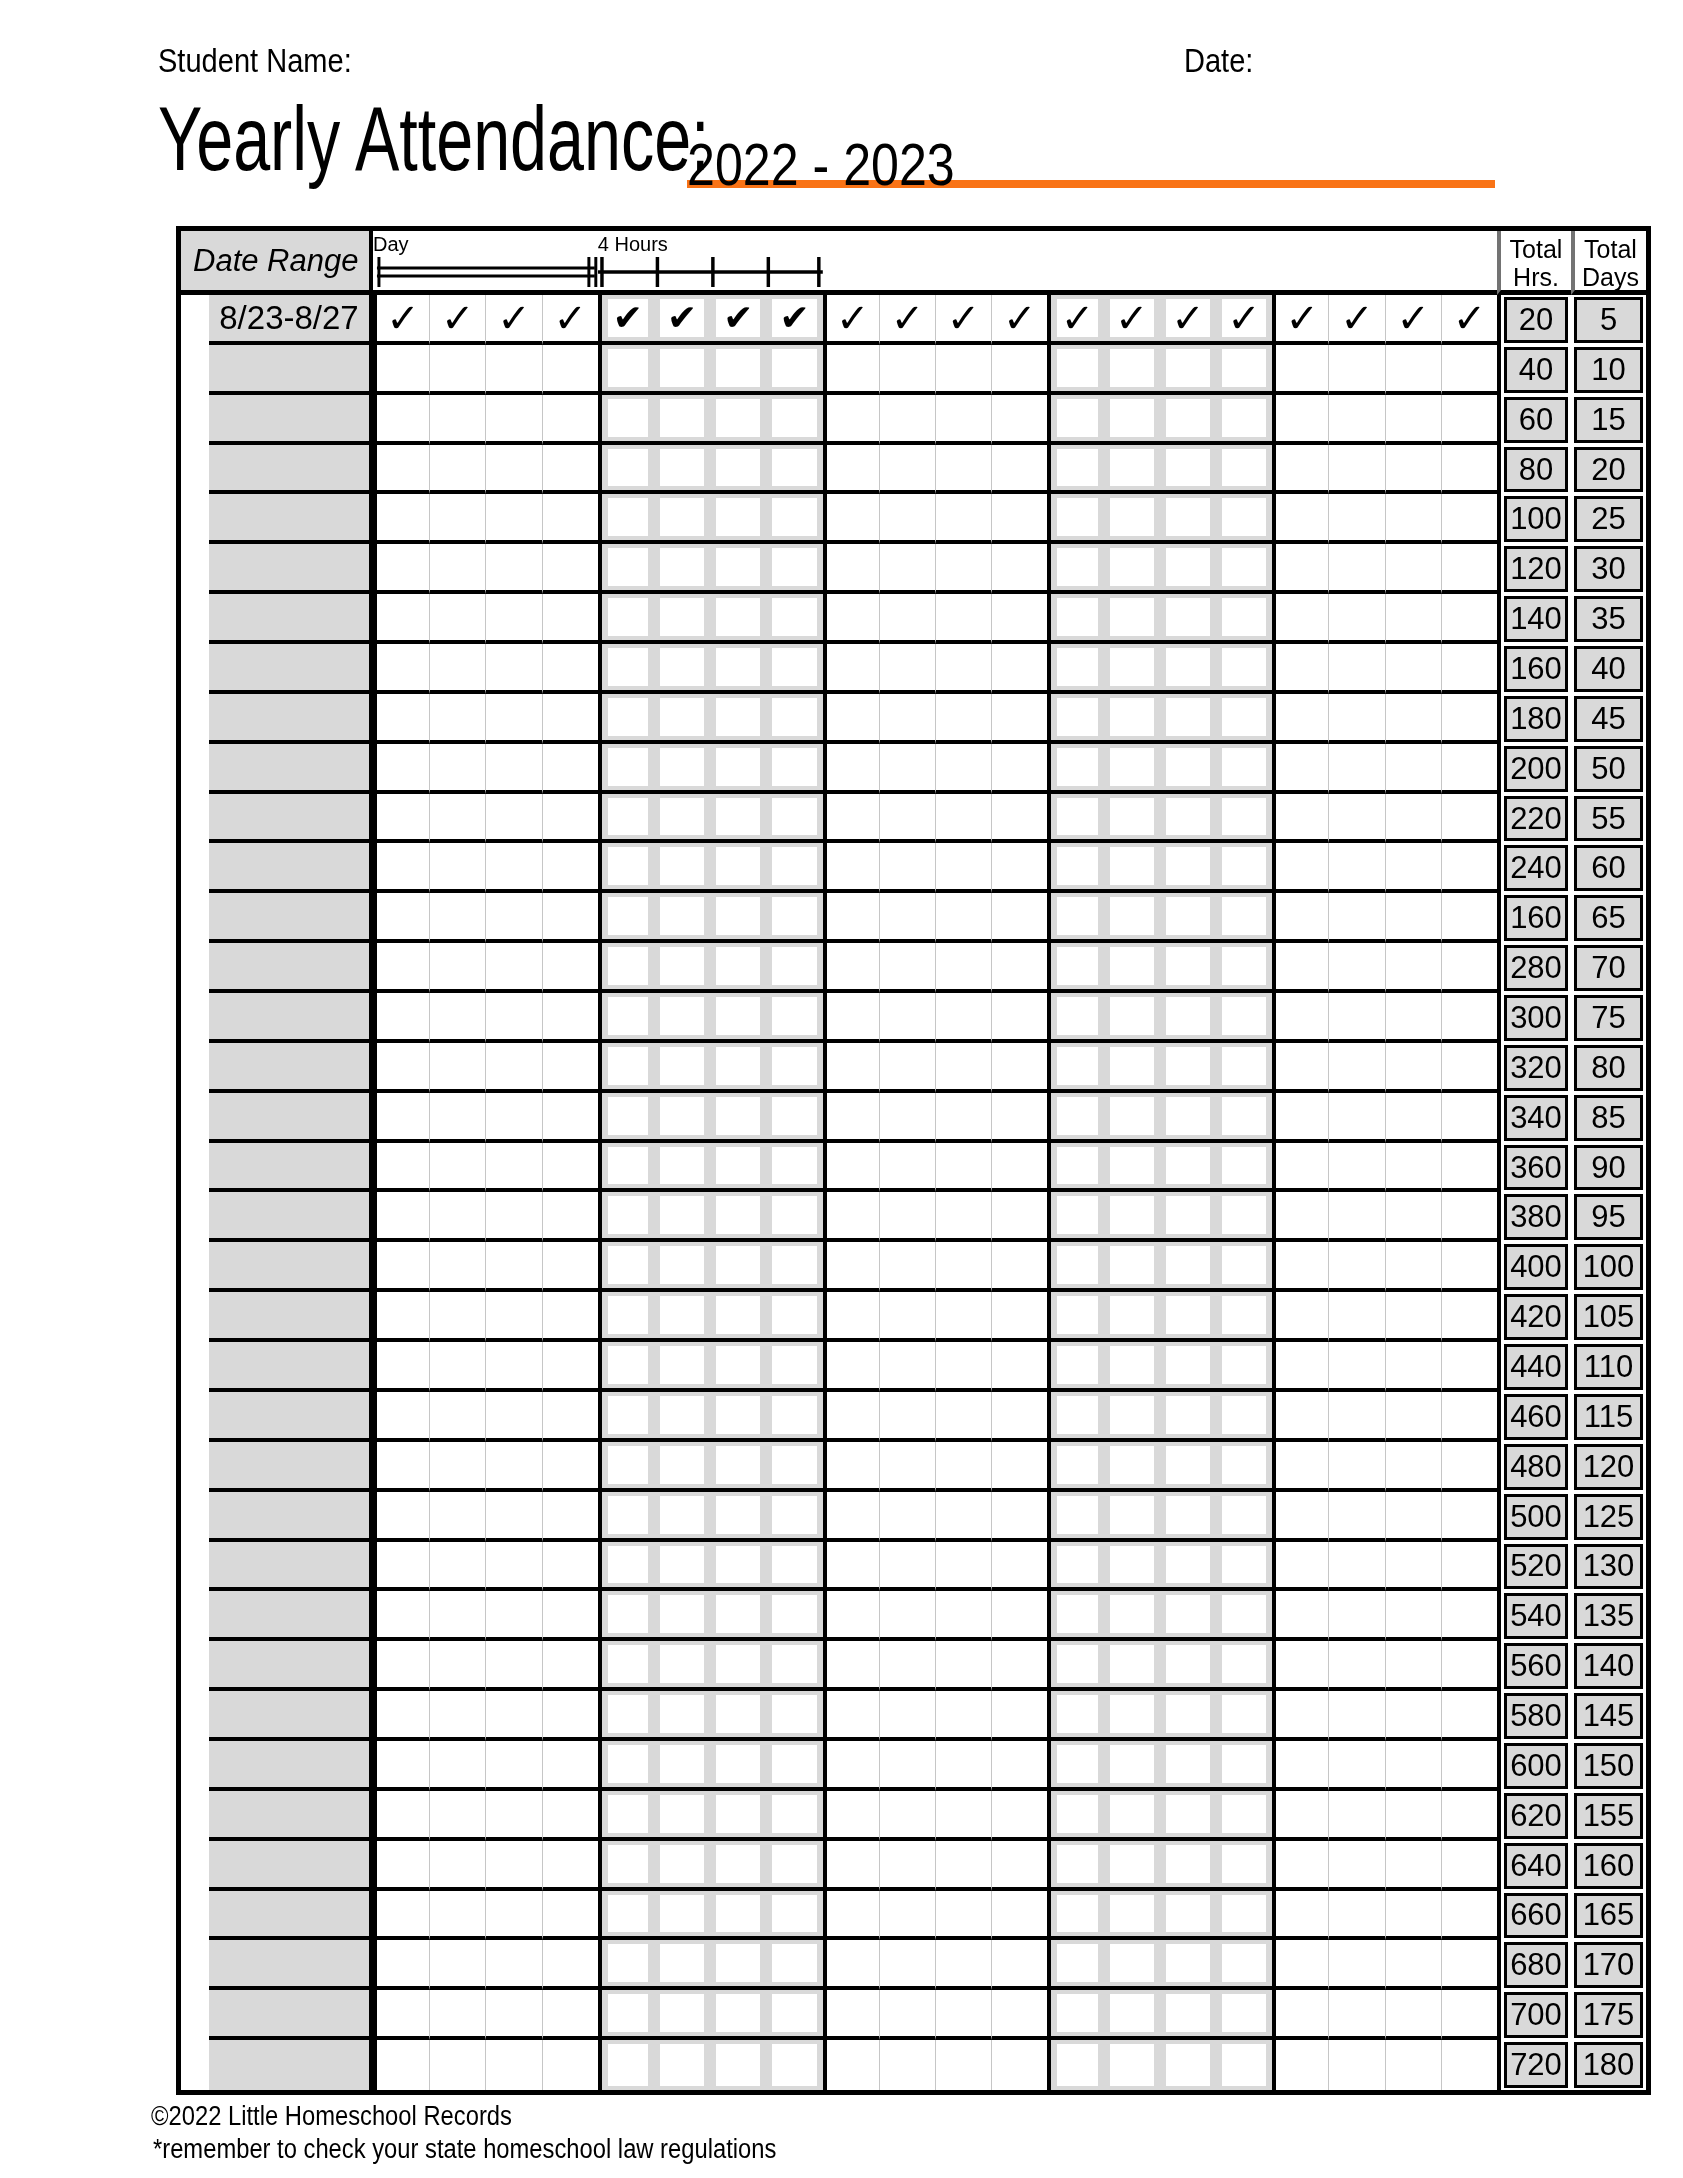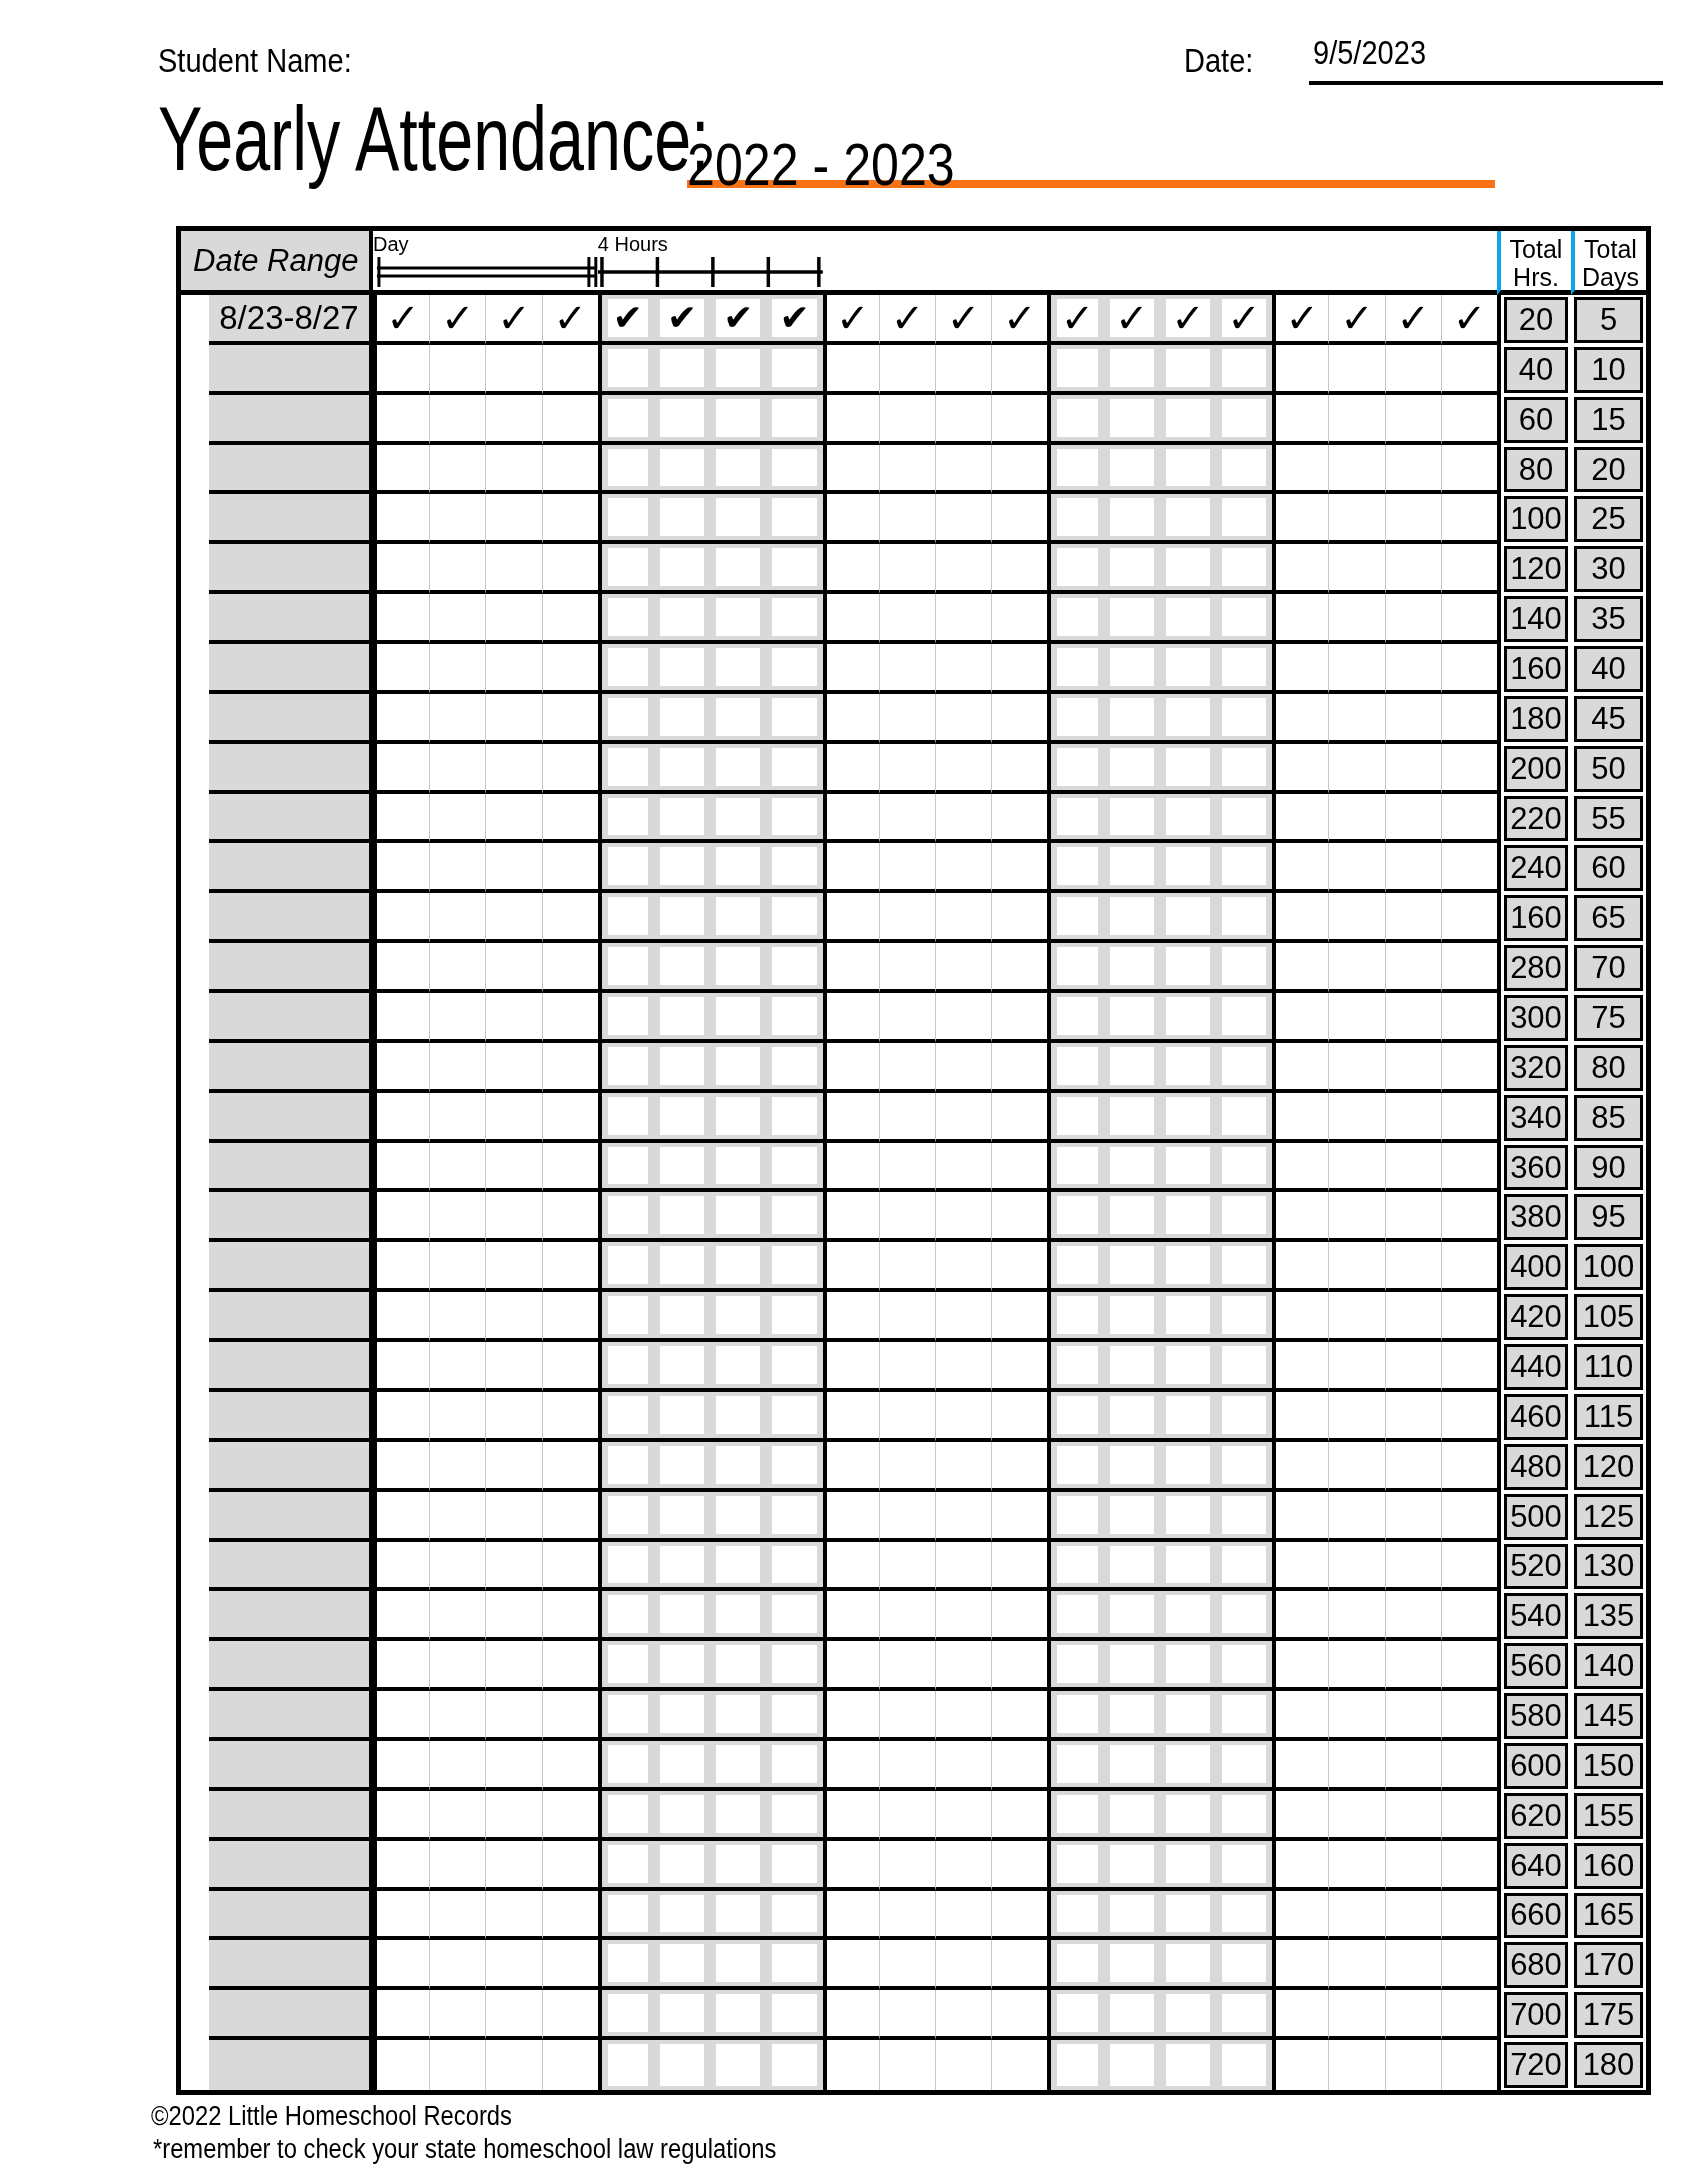"9/5/2023" div.d-value { html: <div><span>9/5/2023</span></div> -> none }
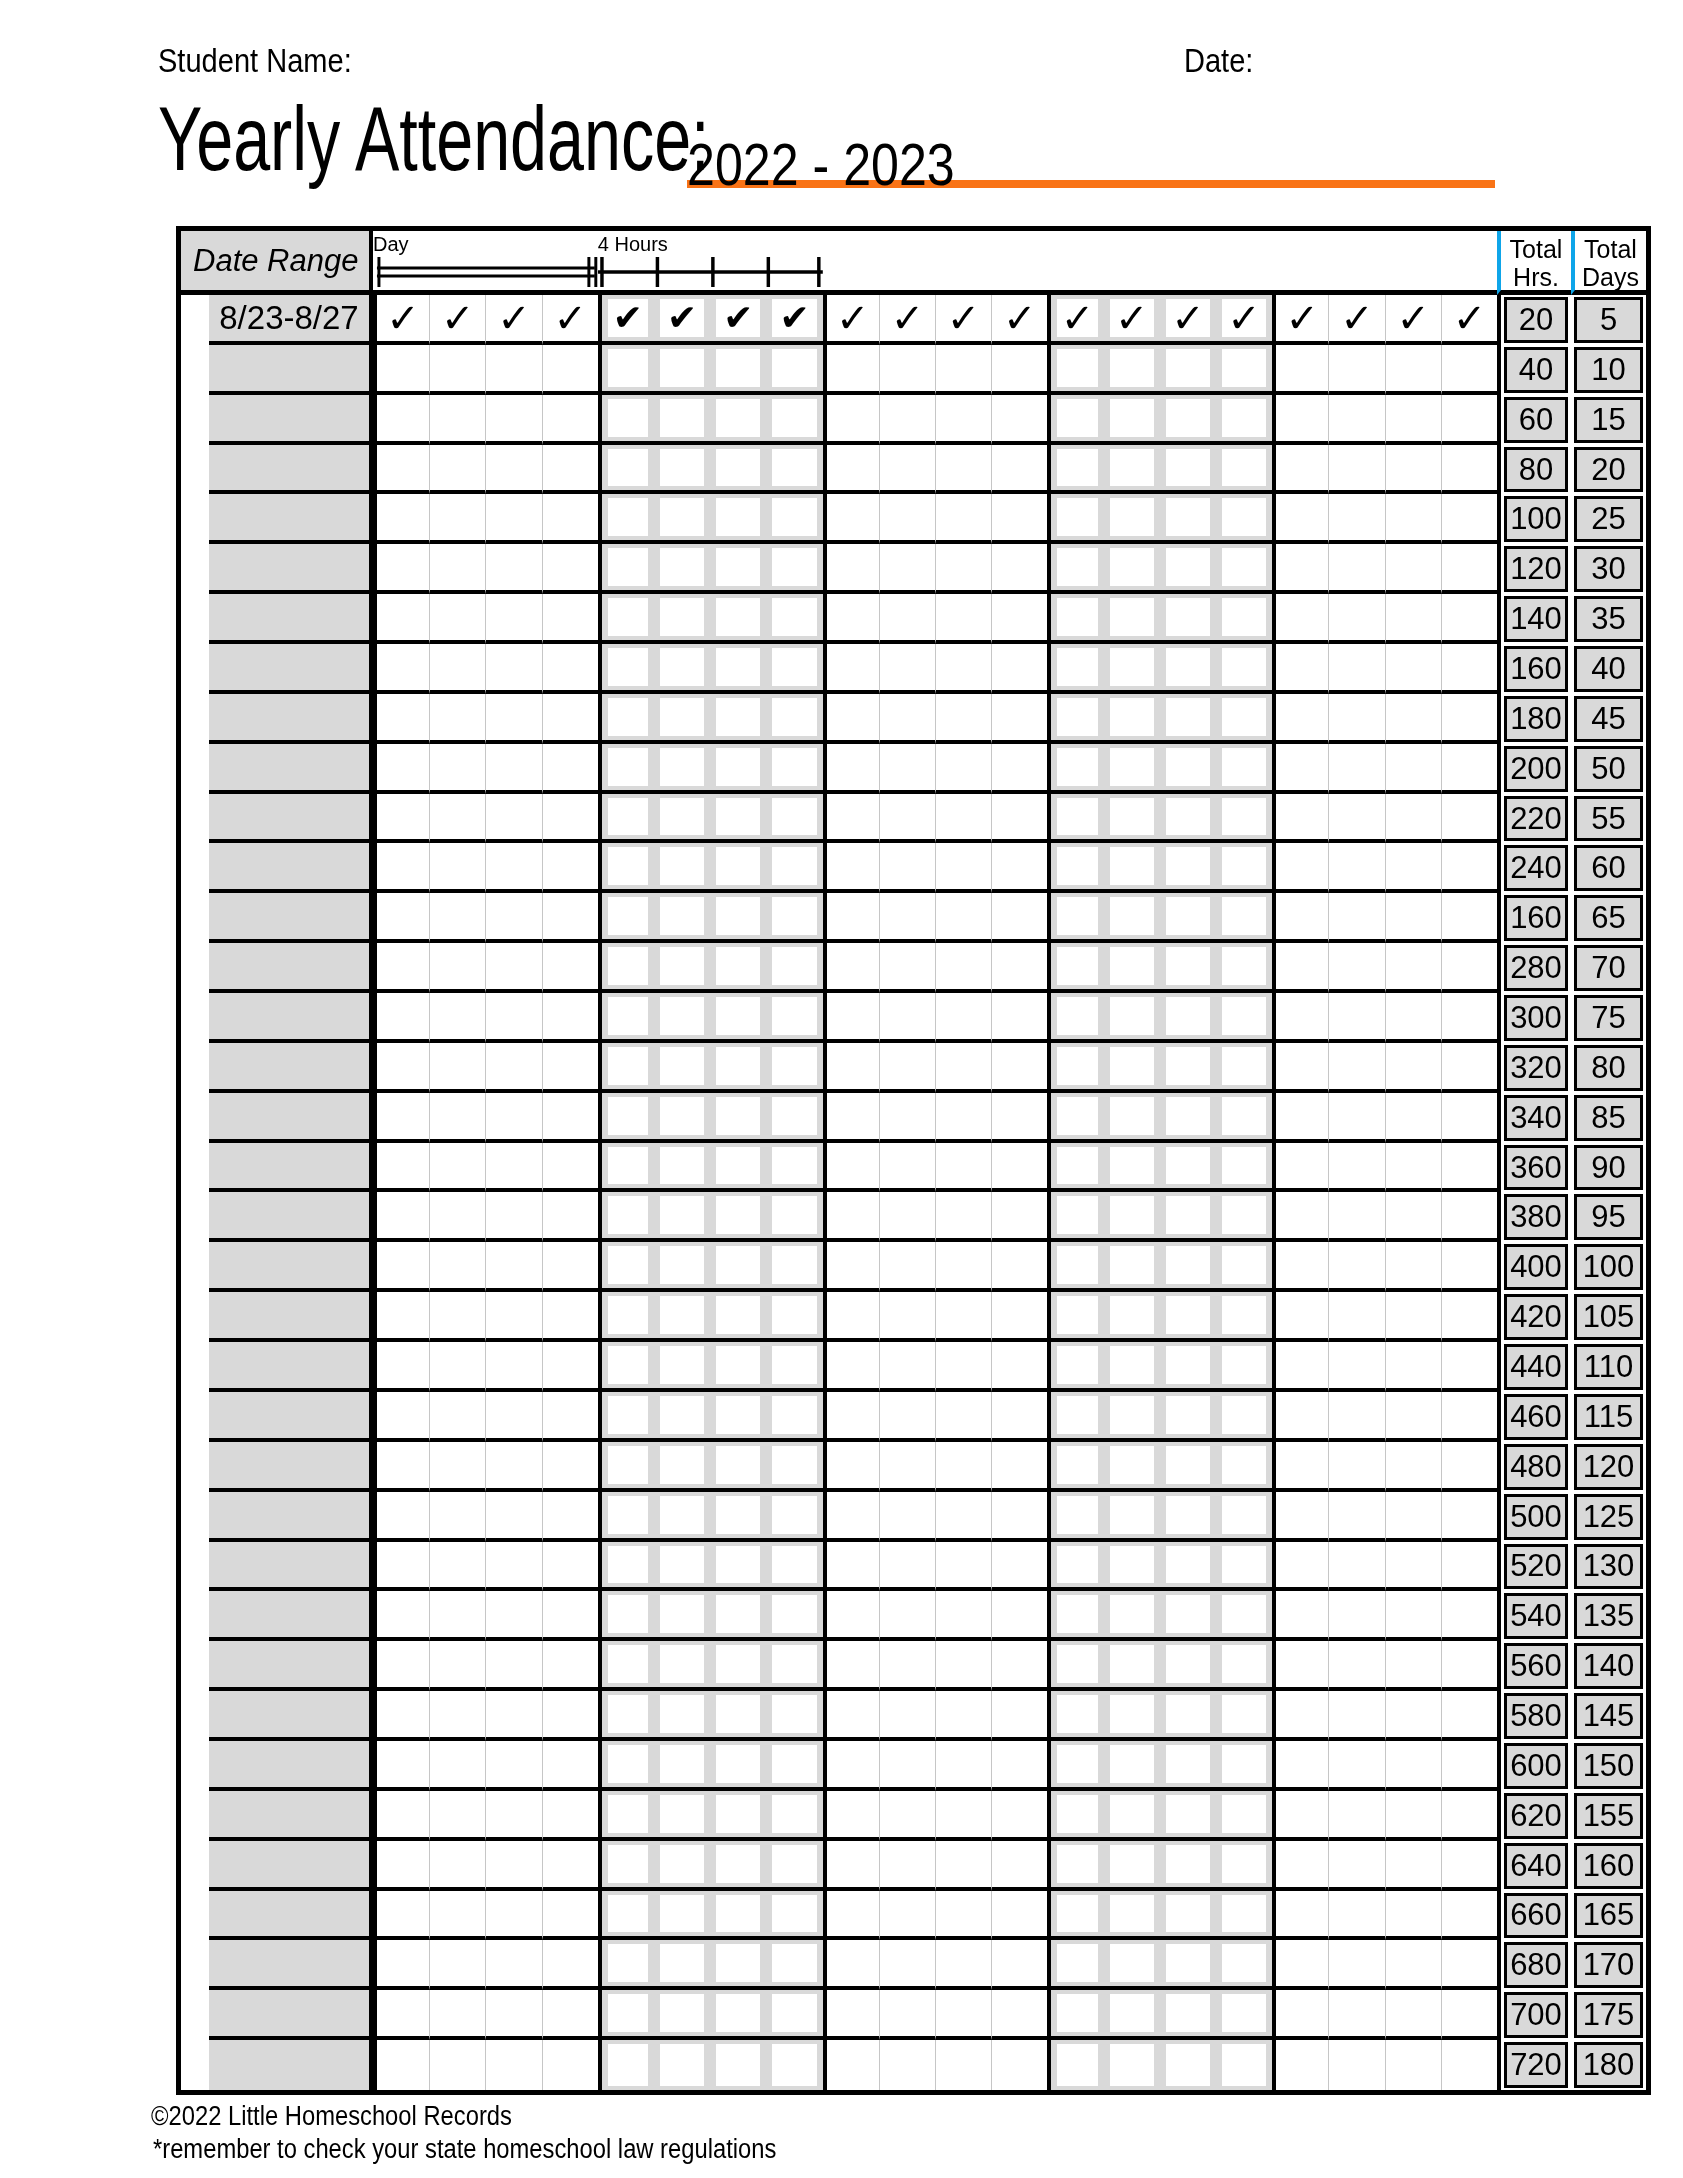"Total" .hdr-tot { border-left: 4px solid #0ea5e9 -> 4px solid #737373 }
